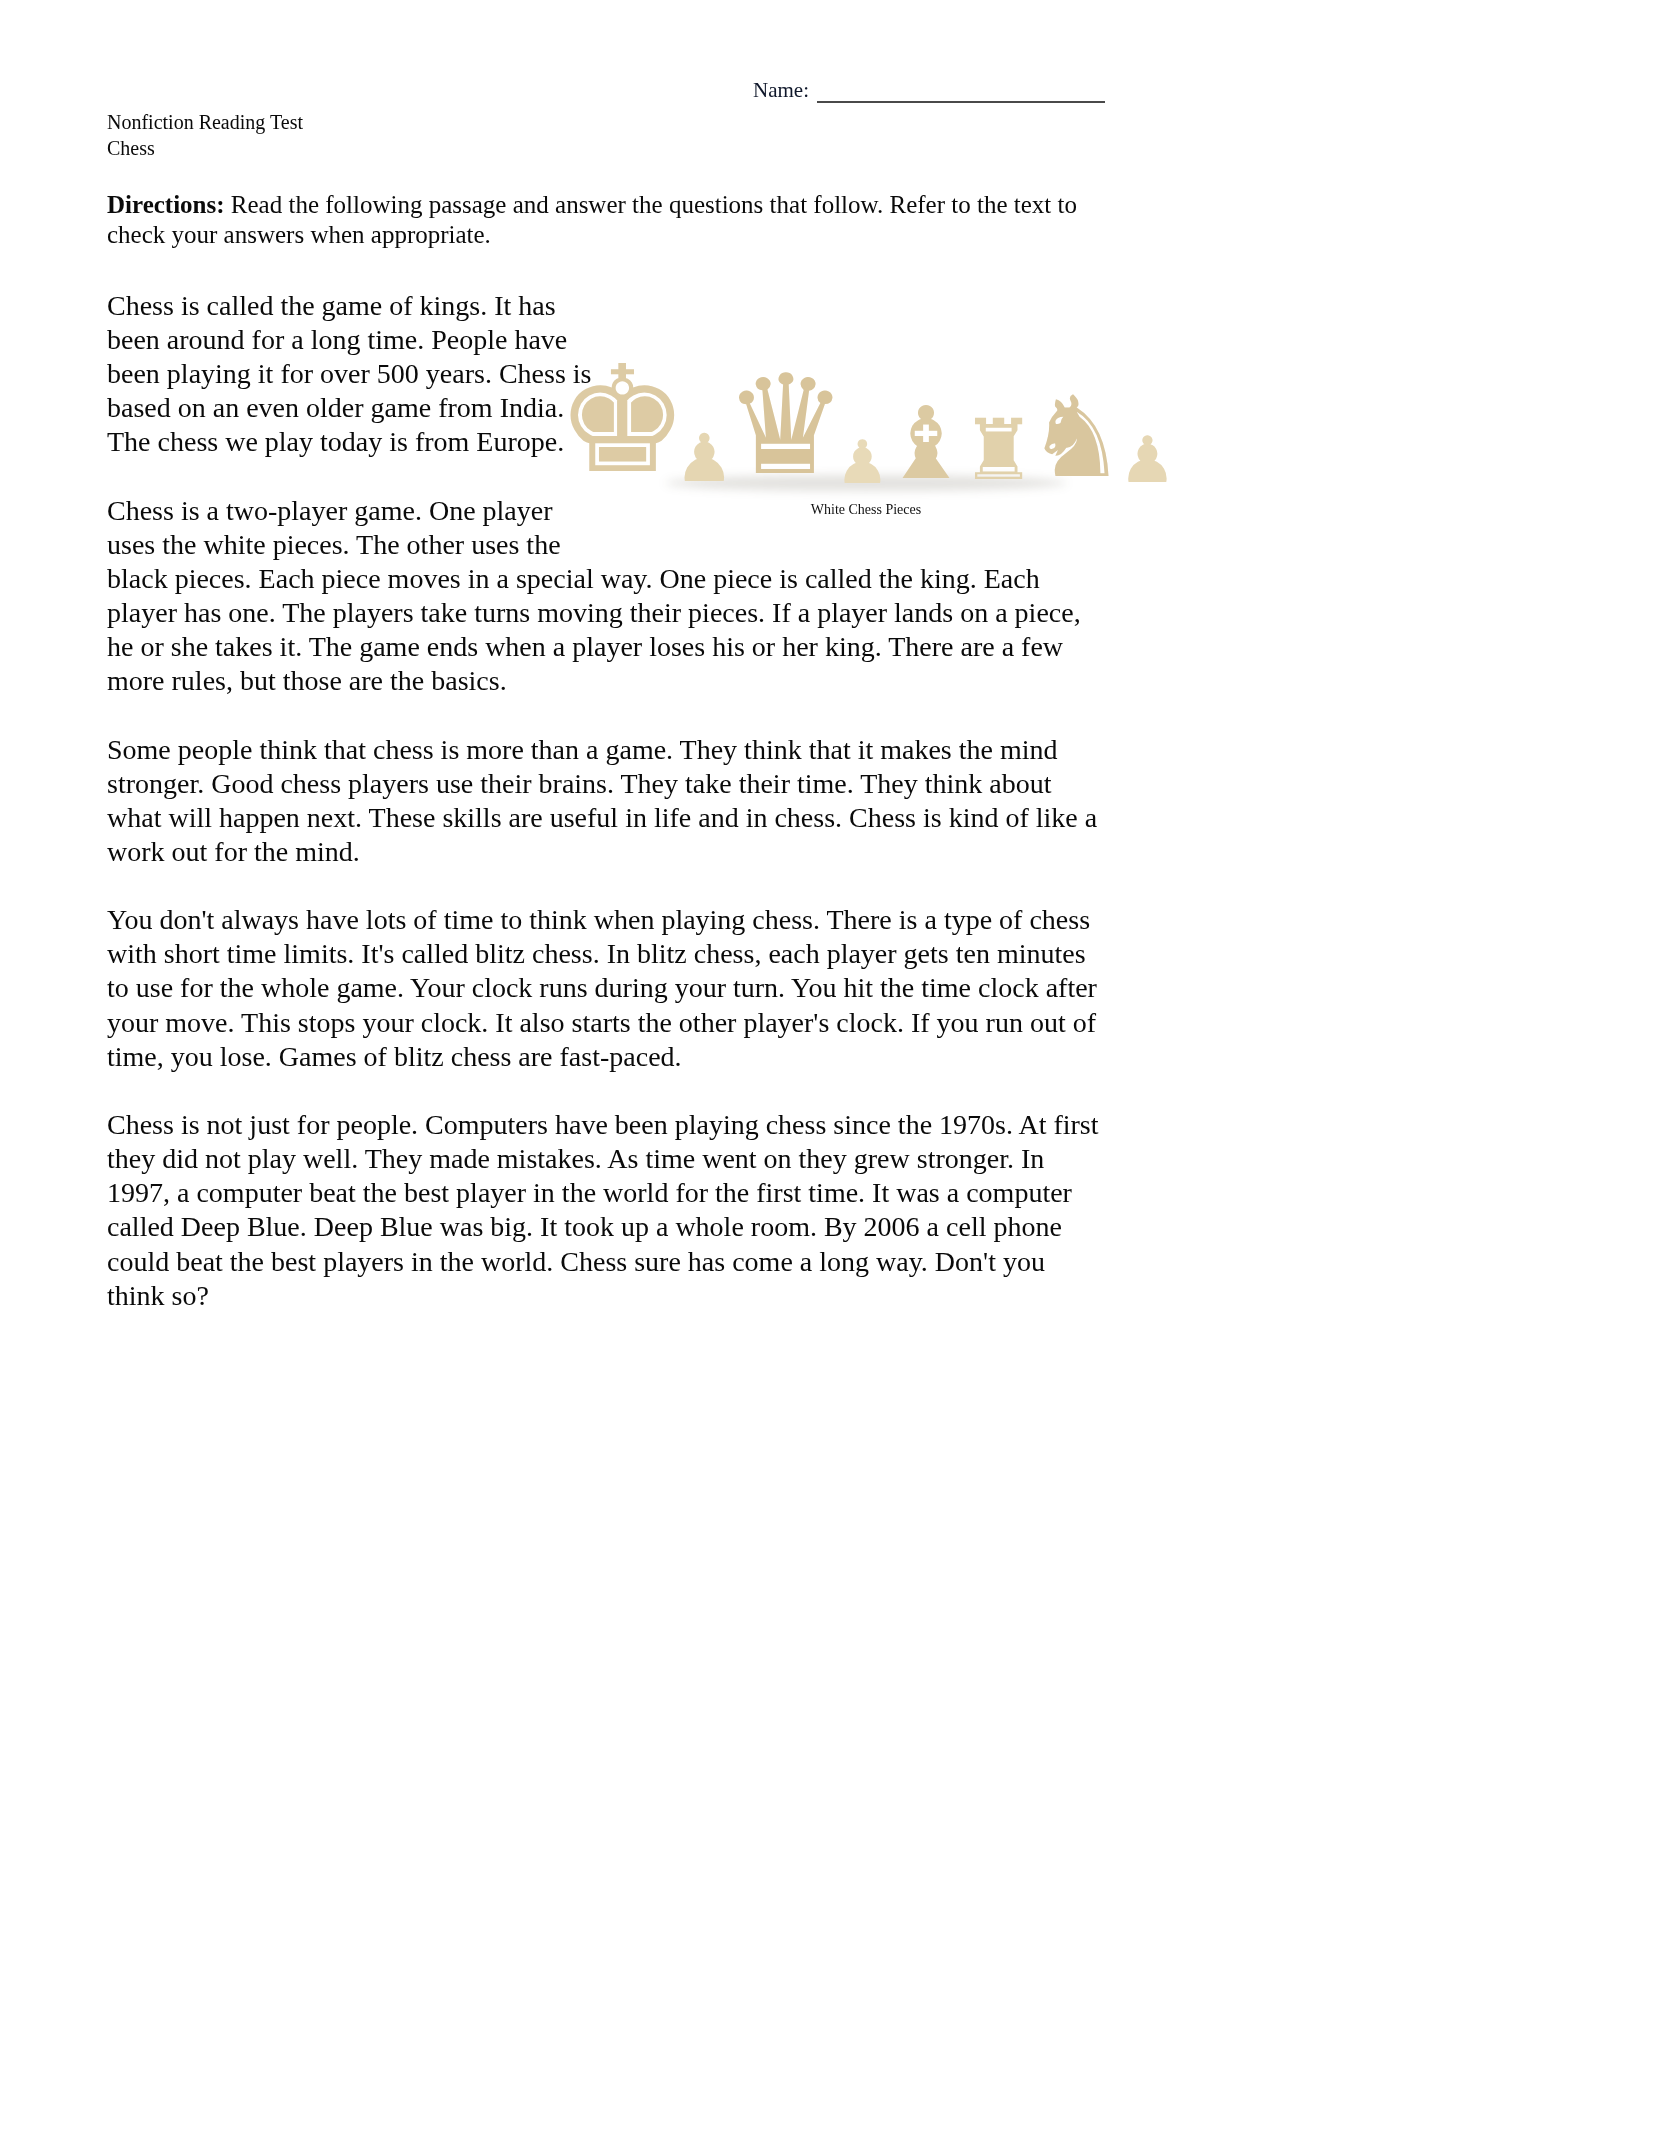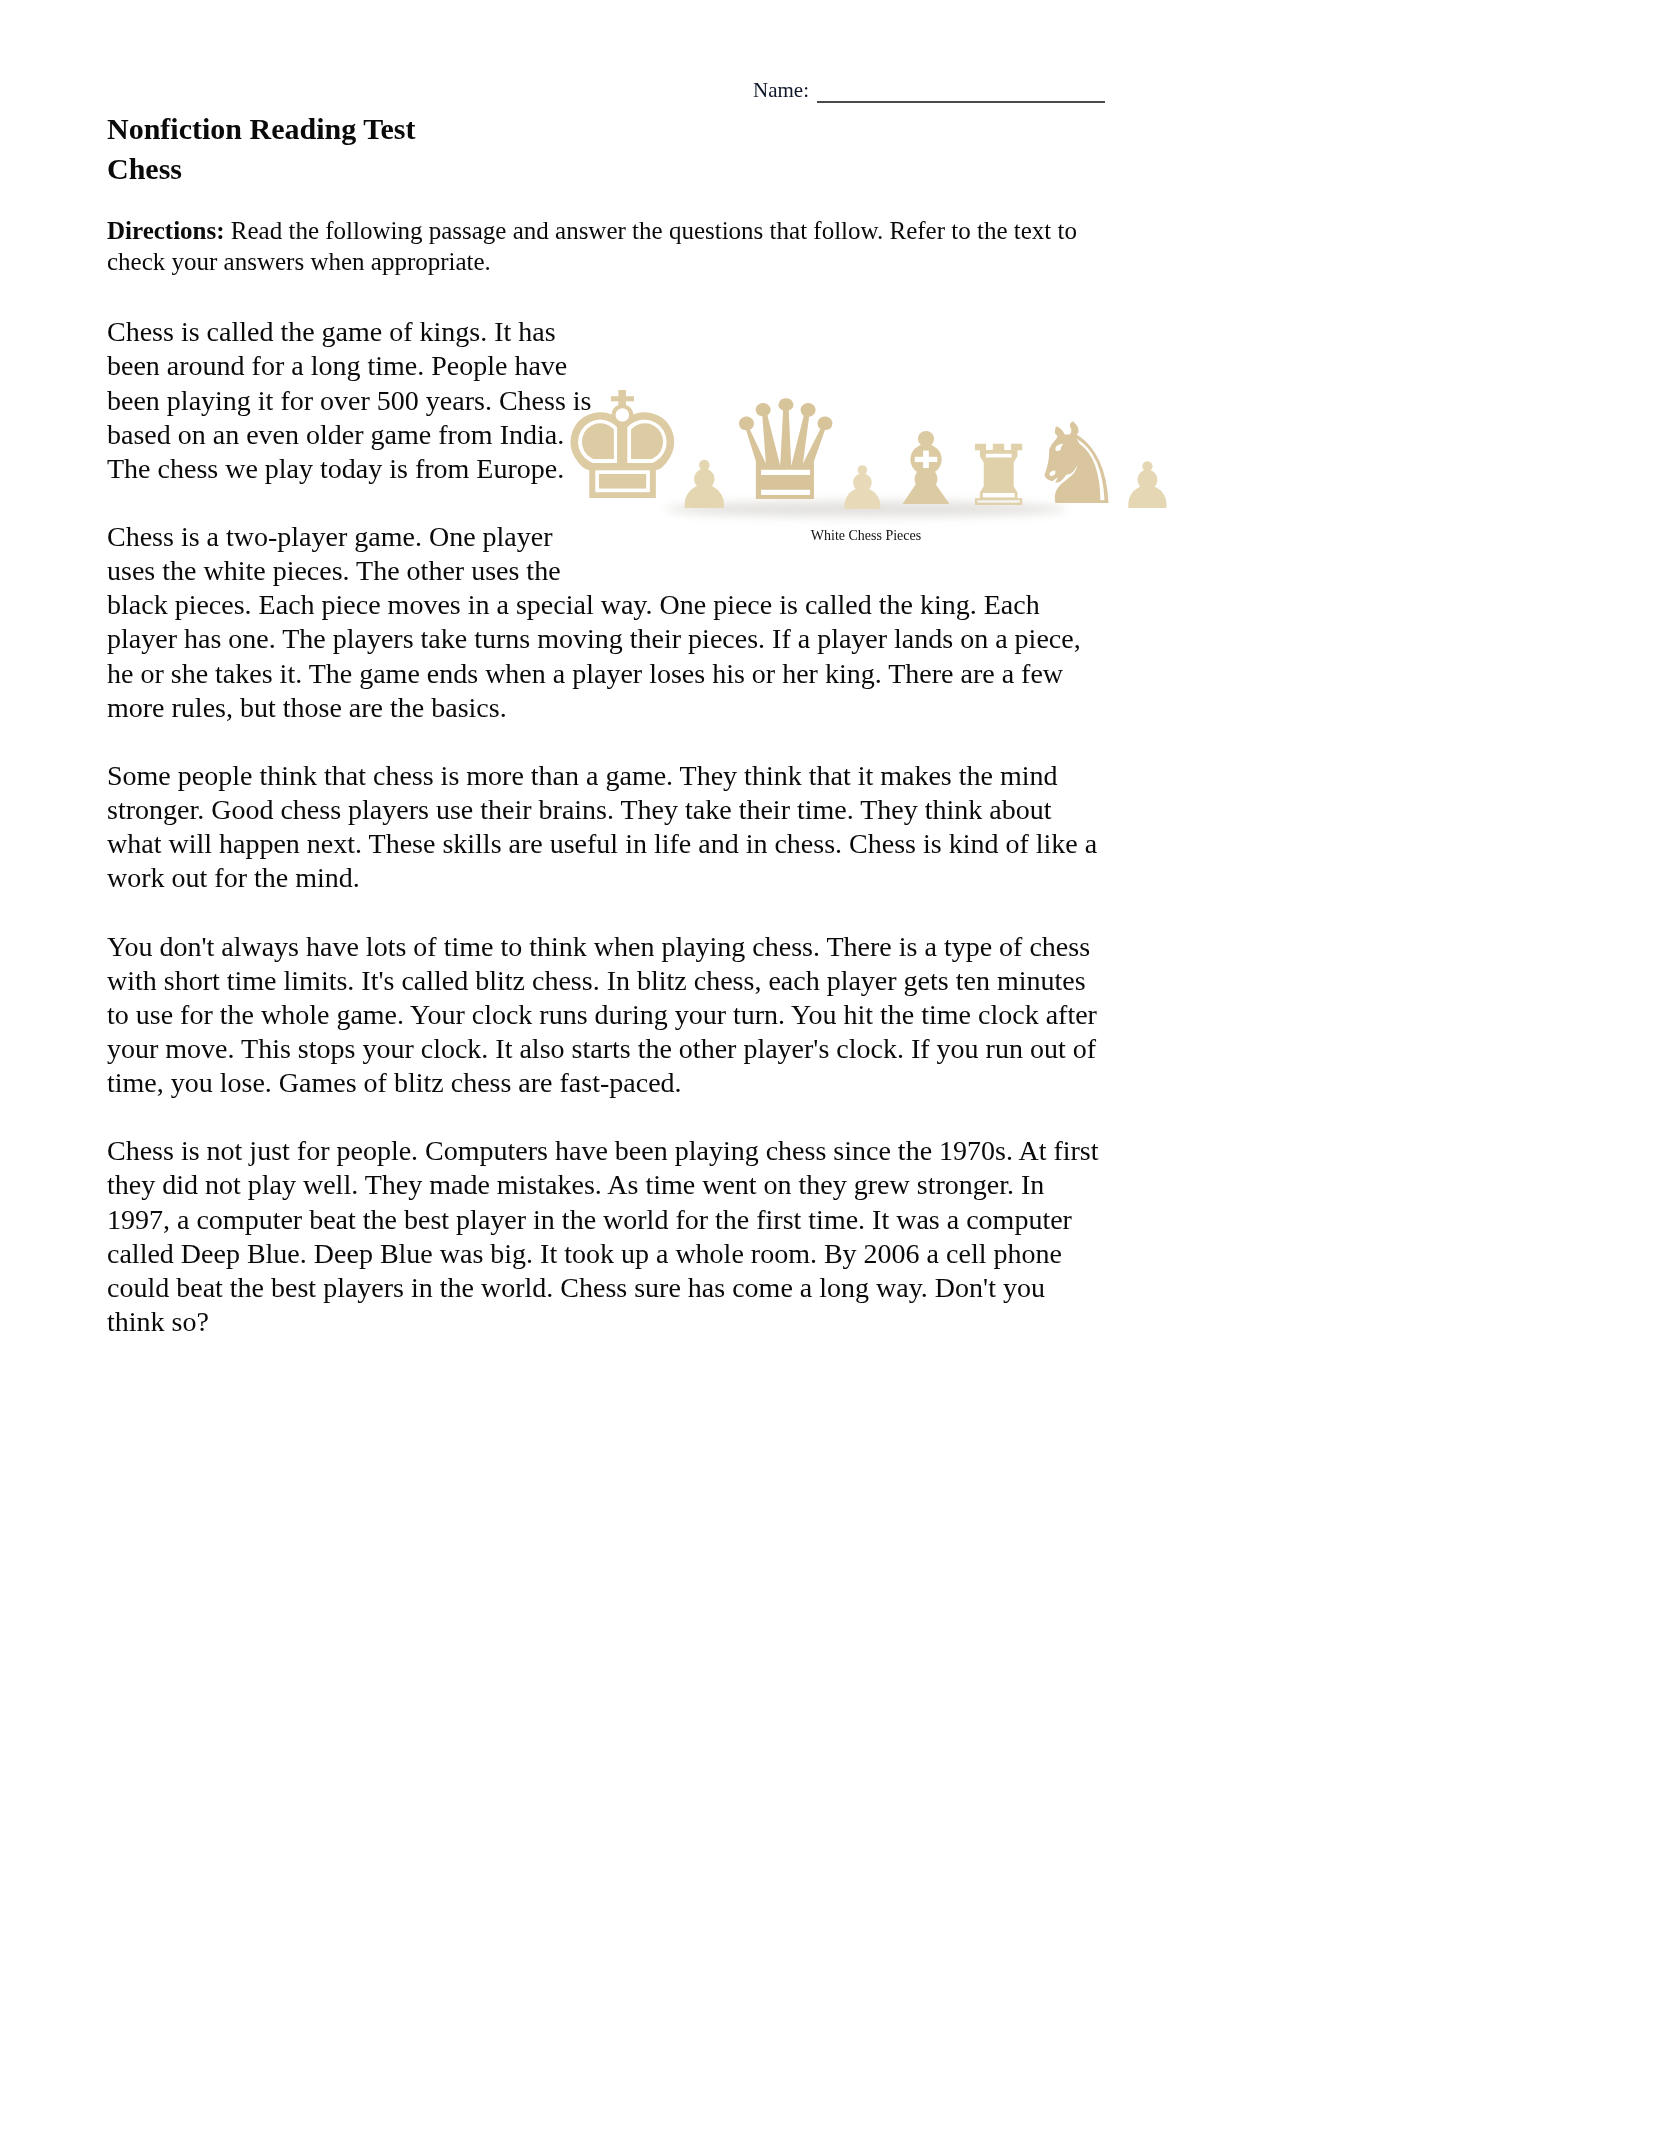"Nonfiction Reading Test" .title-block { font-size: 30px -> 20px; font-weight: bold -> normal }
